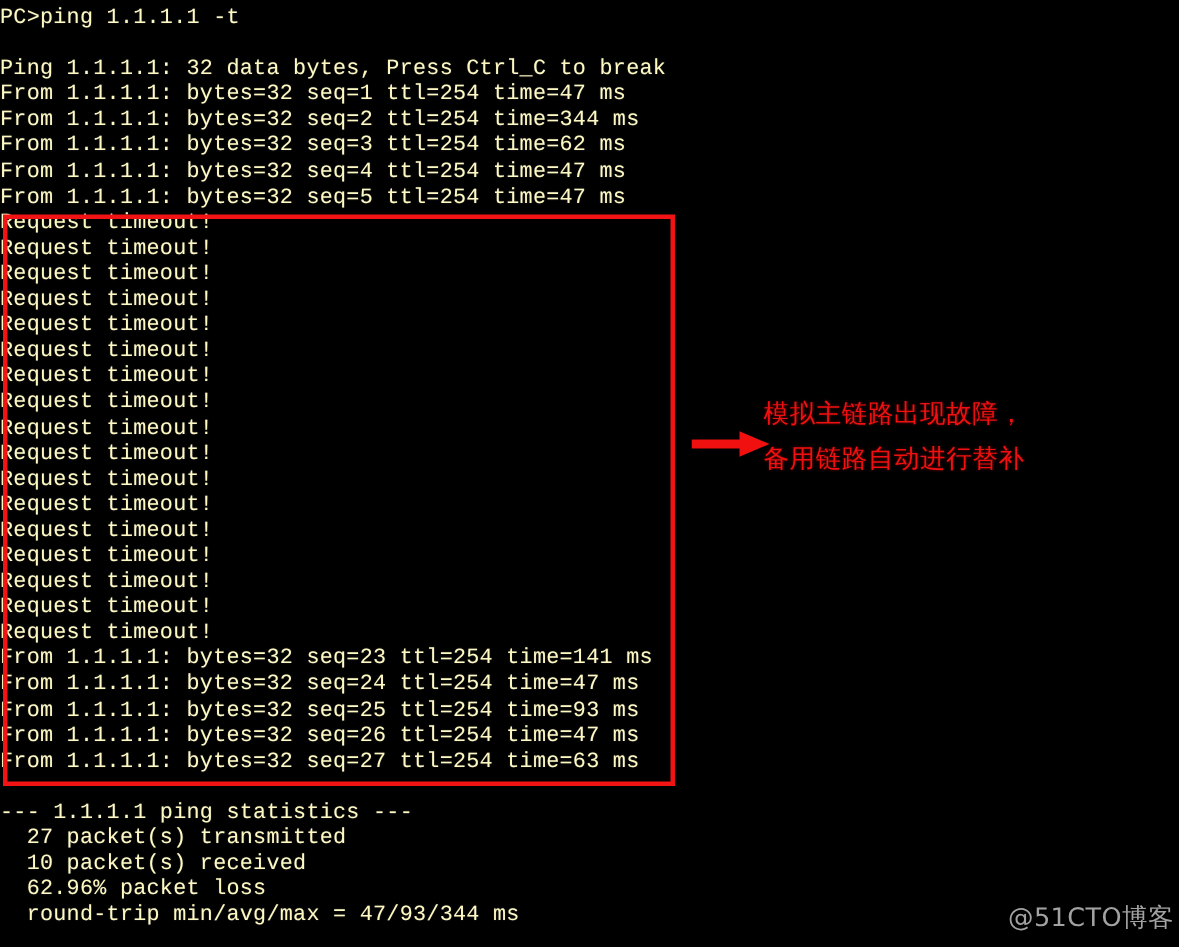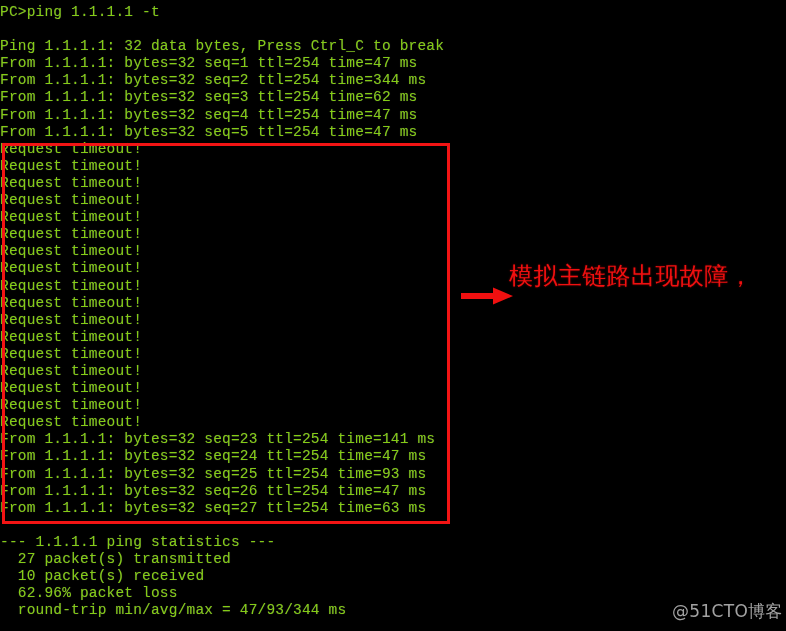"PC>ping 1.1.1.1 -t" .term-line { color: #84cc16 -> #fef9c3 }
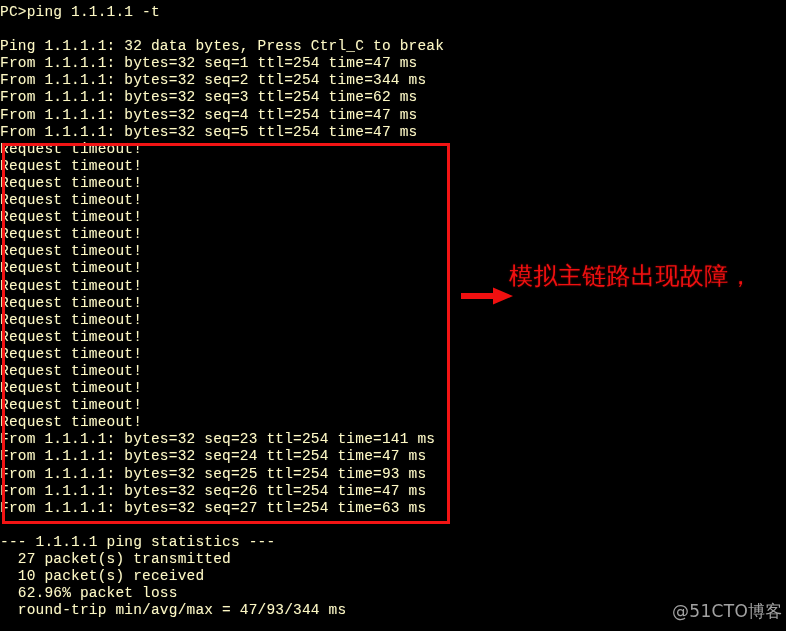"模拟主链路出现故障，" #annotation { font-size: 24px -> 17px }
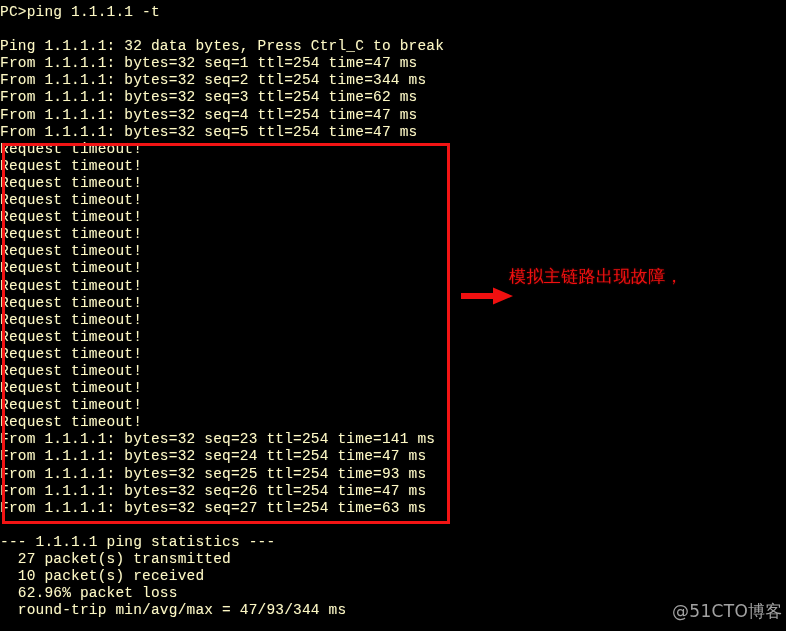"备用链路自动进行替补" div.ann-line { html: none -> <div>备用链路自动进行替补</div> }
